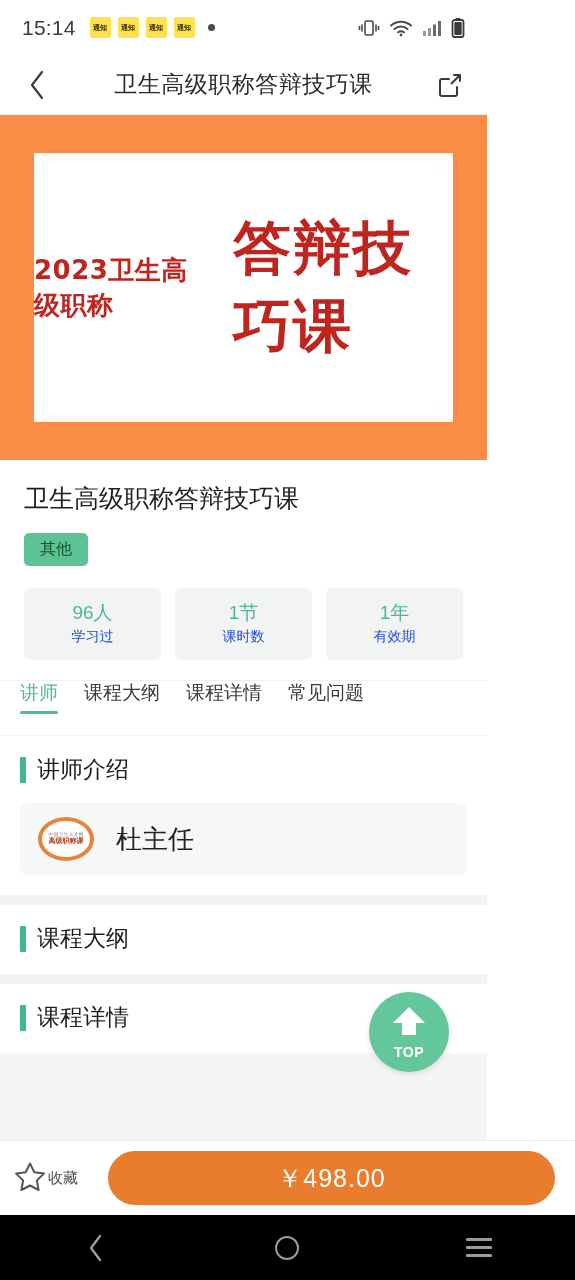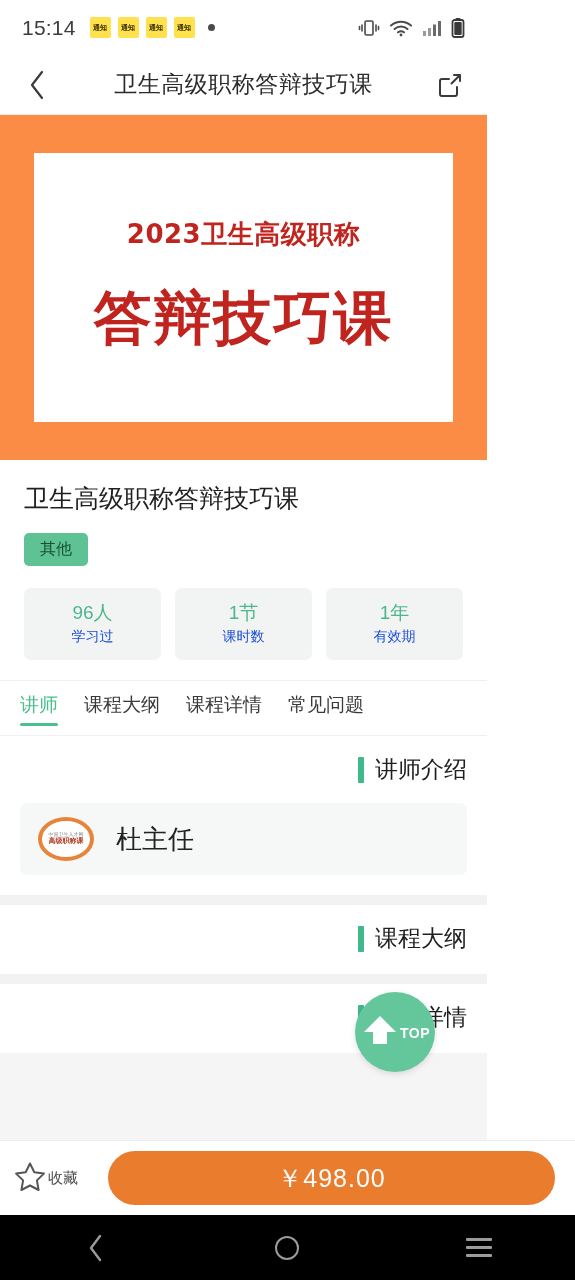"2023卫生高级职称" .banner-card { flex-direction: column -> row }
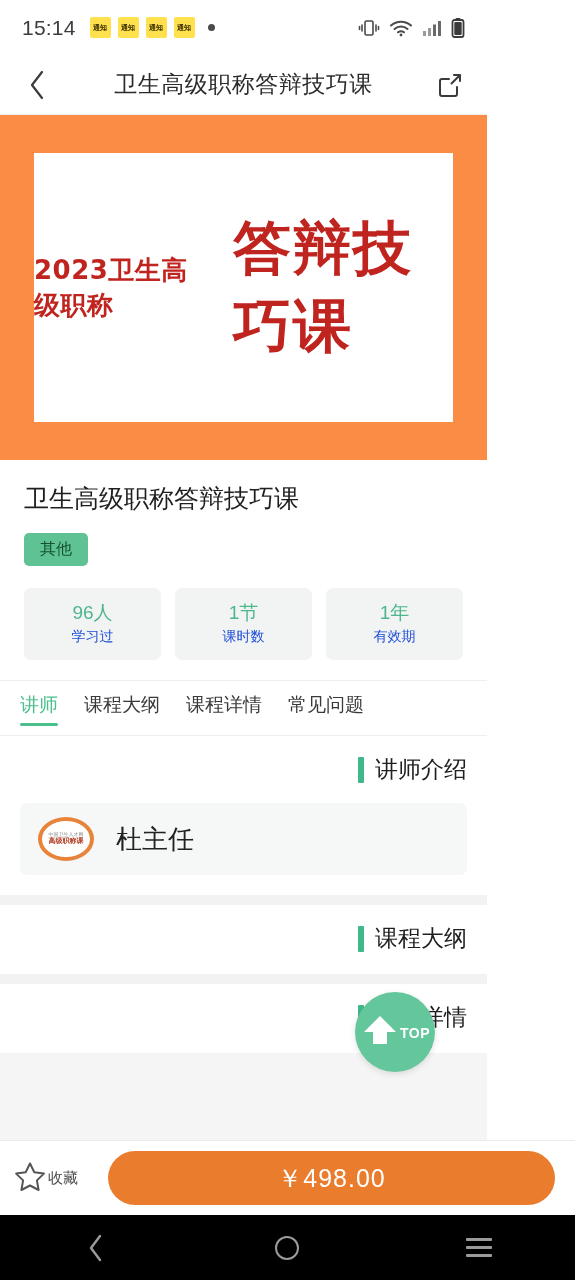"讲师" .tabs { padding: 4px 20px -> 16px 20px }
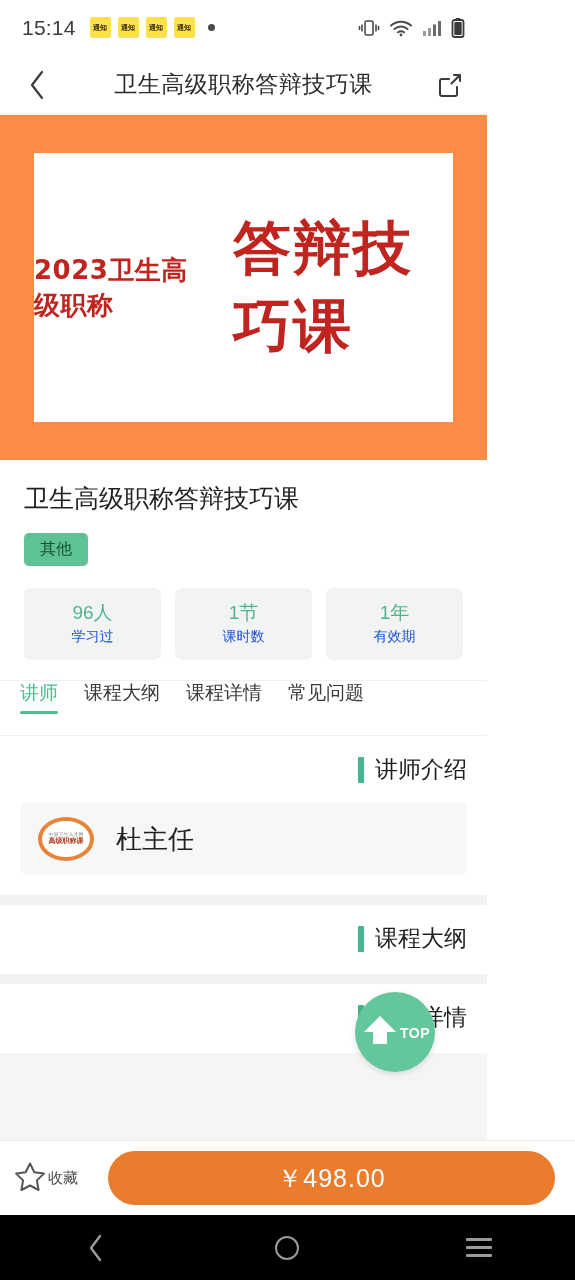"讲师介绍" .sec-head { justify-content: flex-end -> none }
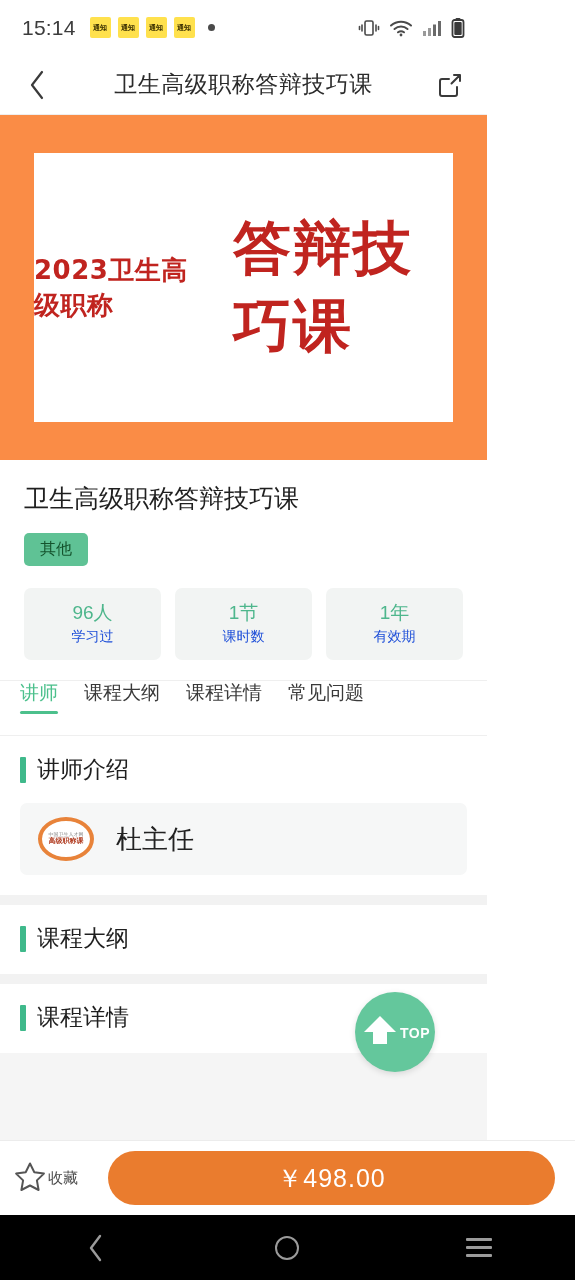"TOP" .topbtn { flex-direction: row -> column; right: 52px -> 38px }
